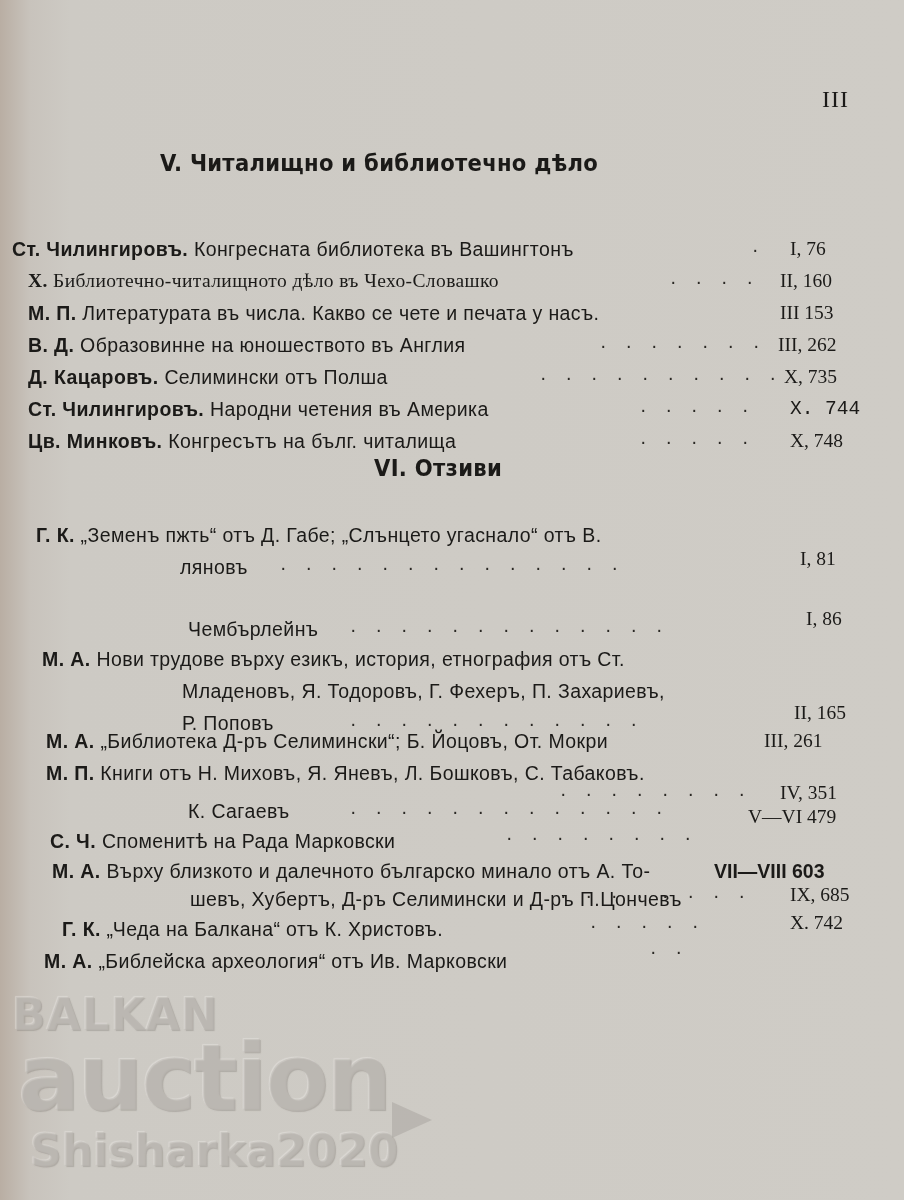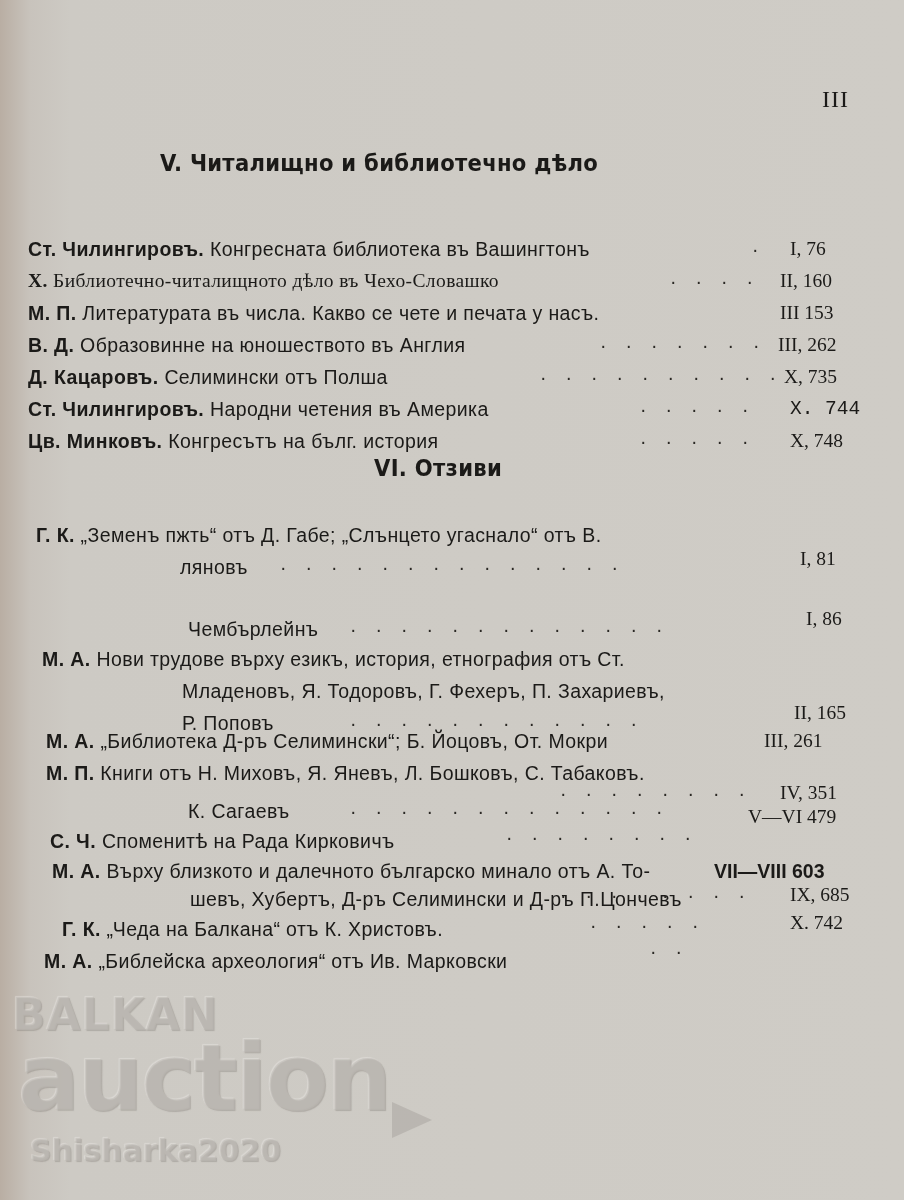"Ст. Чилингировъ. Конгресната библиотека" div.entry { left: 28px -> 12px }
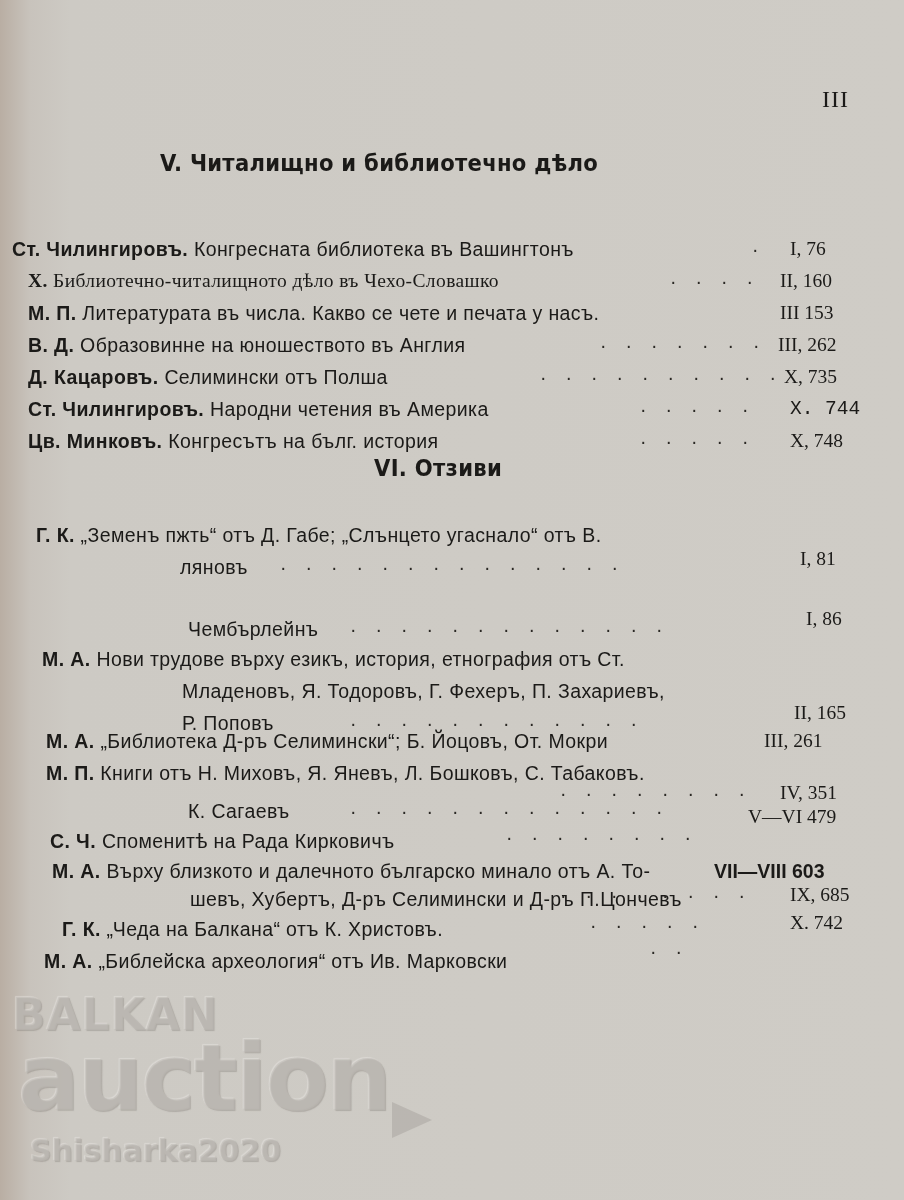"Конгресътъ на бълг. история" span { text: история -> читалища }
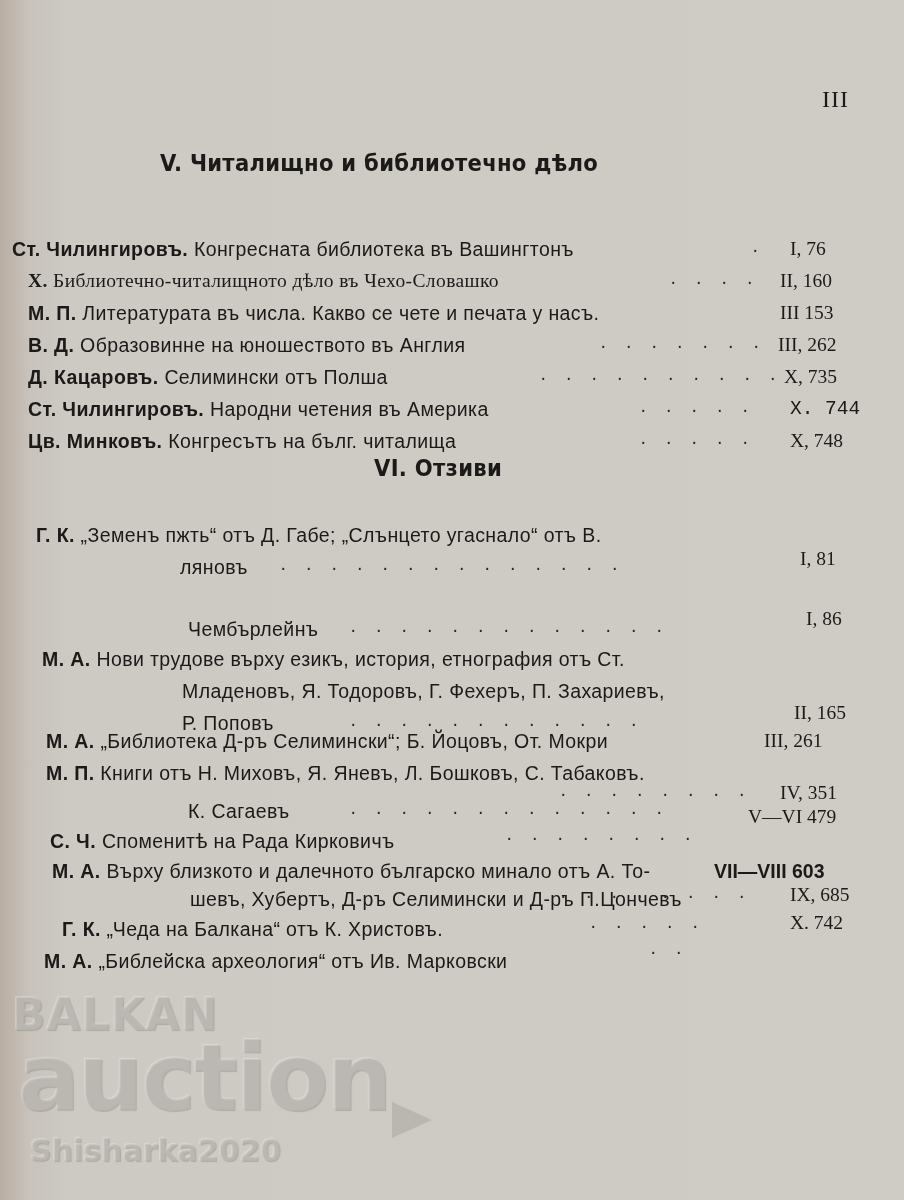"Споменитѣ на Рада Кирковичъ" span { text: Кирковичъ -> Марковски }
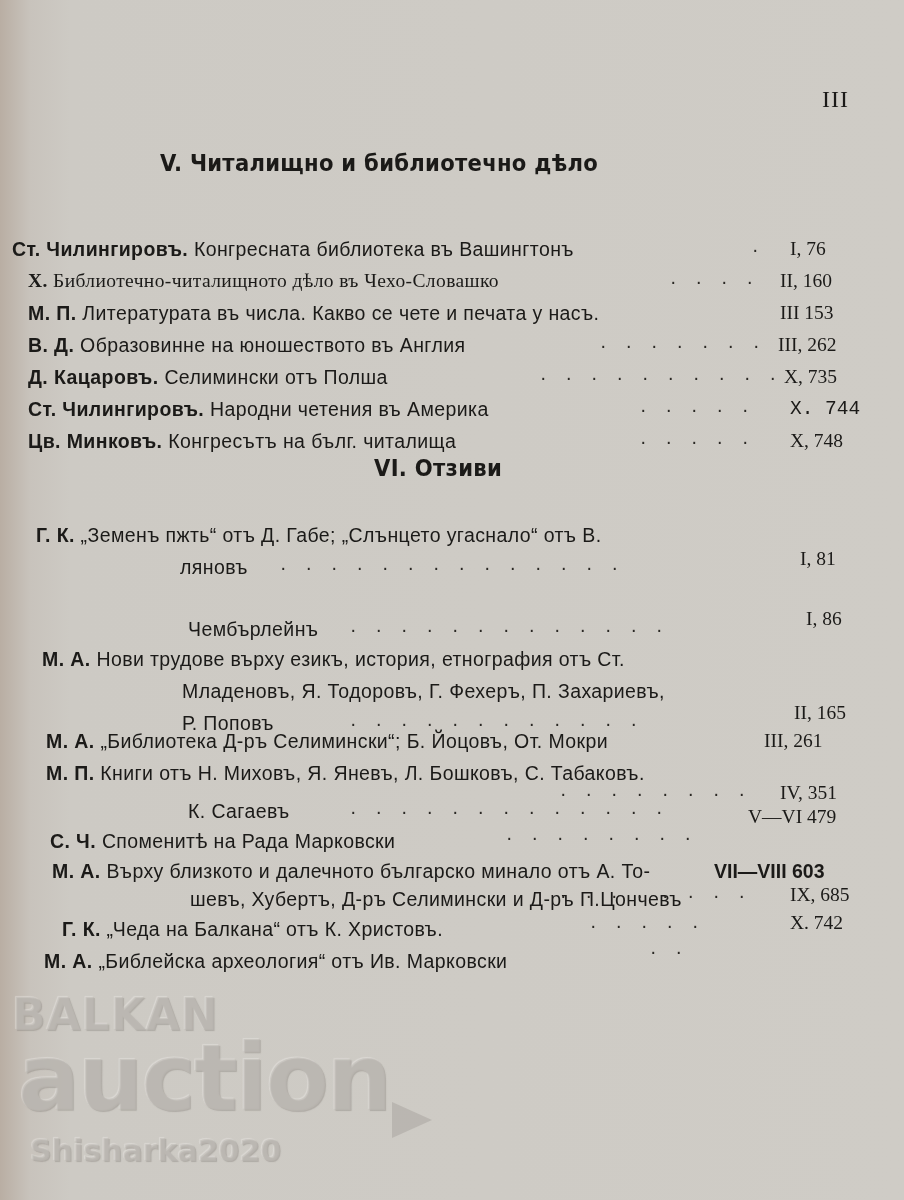"Shisharka2020" .wm-3 { font-size: 30px -> 44px }
